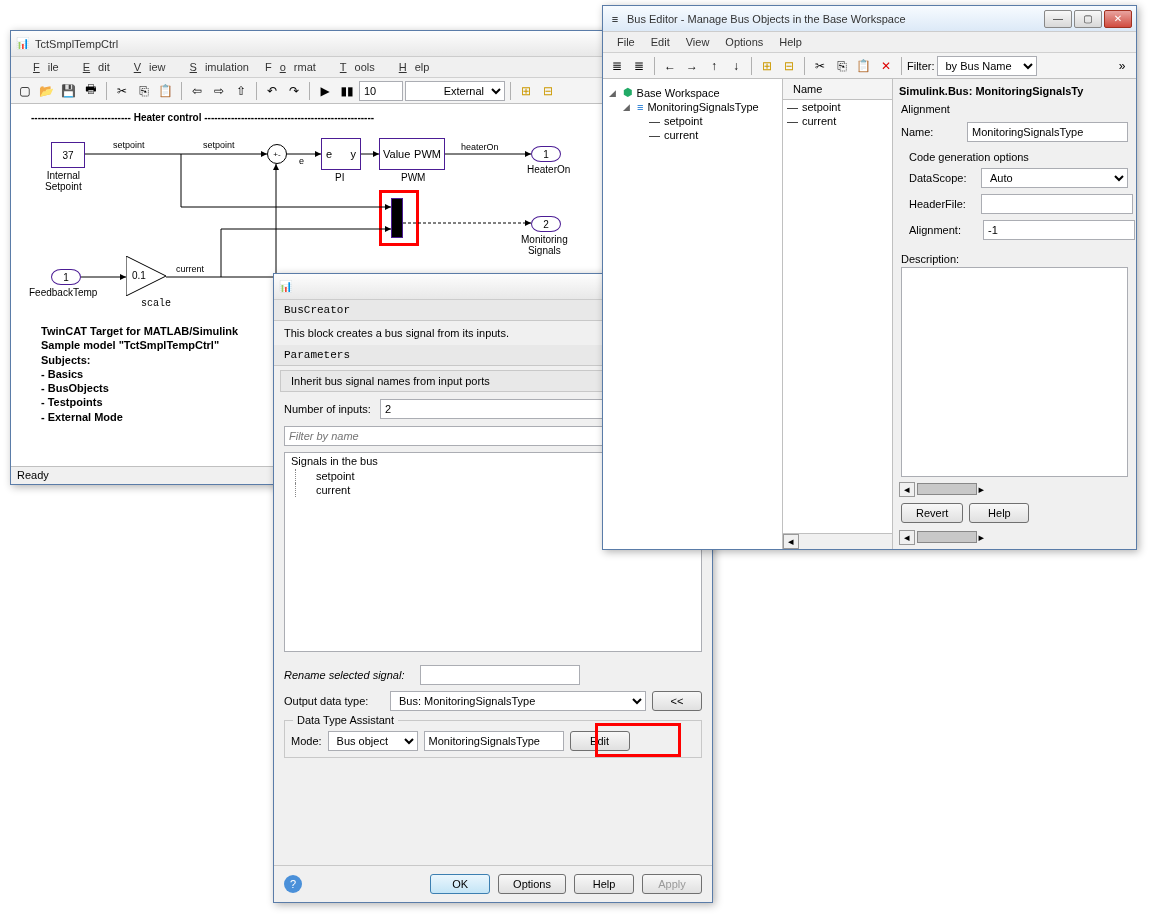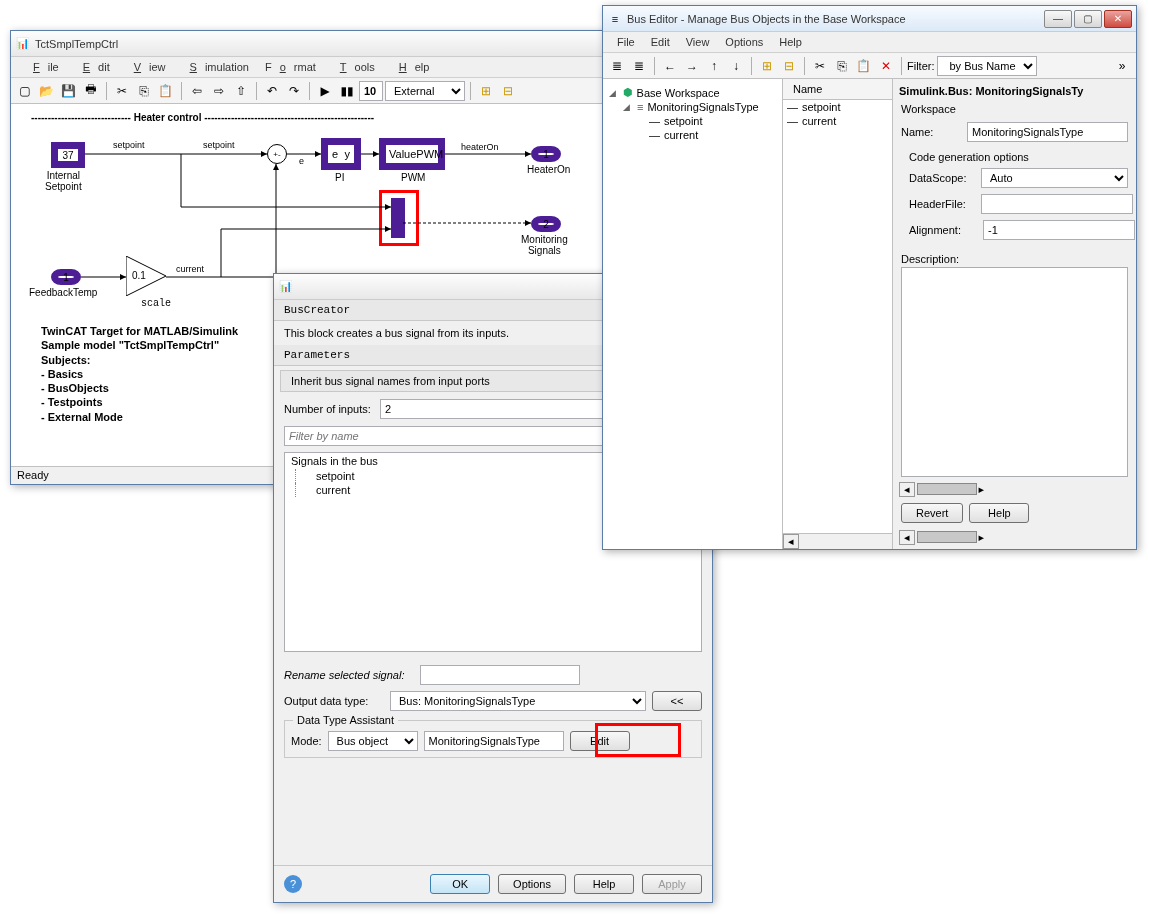"by Bus Name" select { text-align: right -> none }
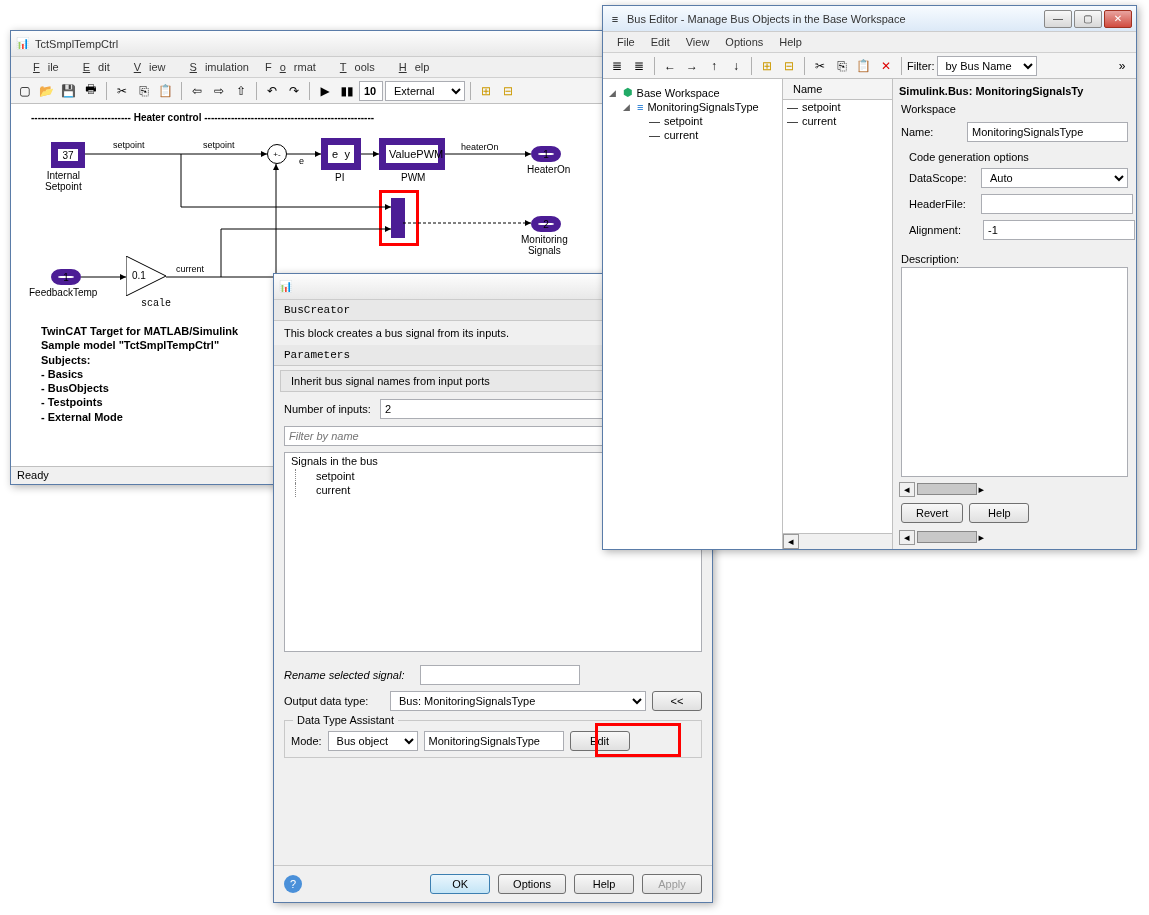"10" input { font-weight: bold -> none; width: 24px -> 44px }
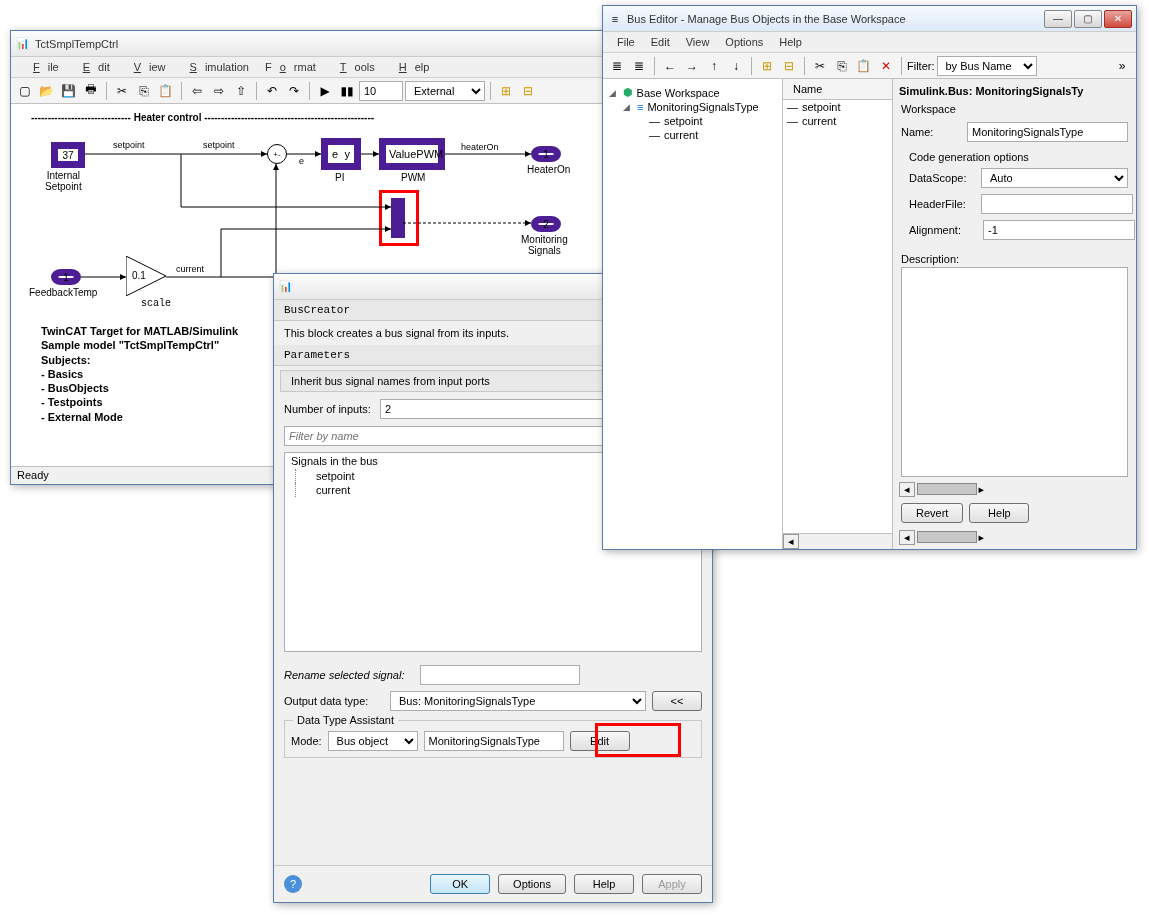"External" select { text-align: none -> right; width: 80px -> 100px }
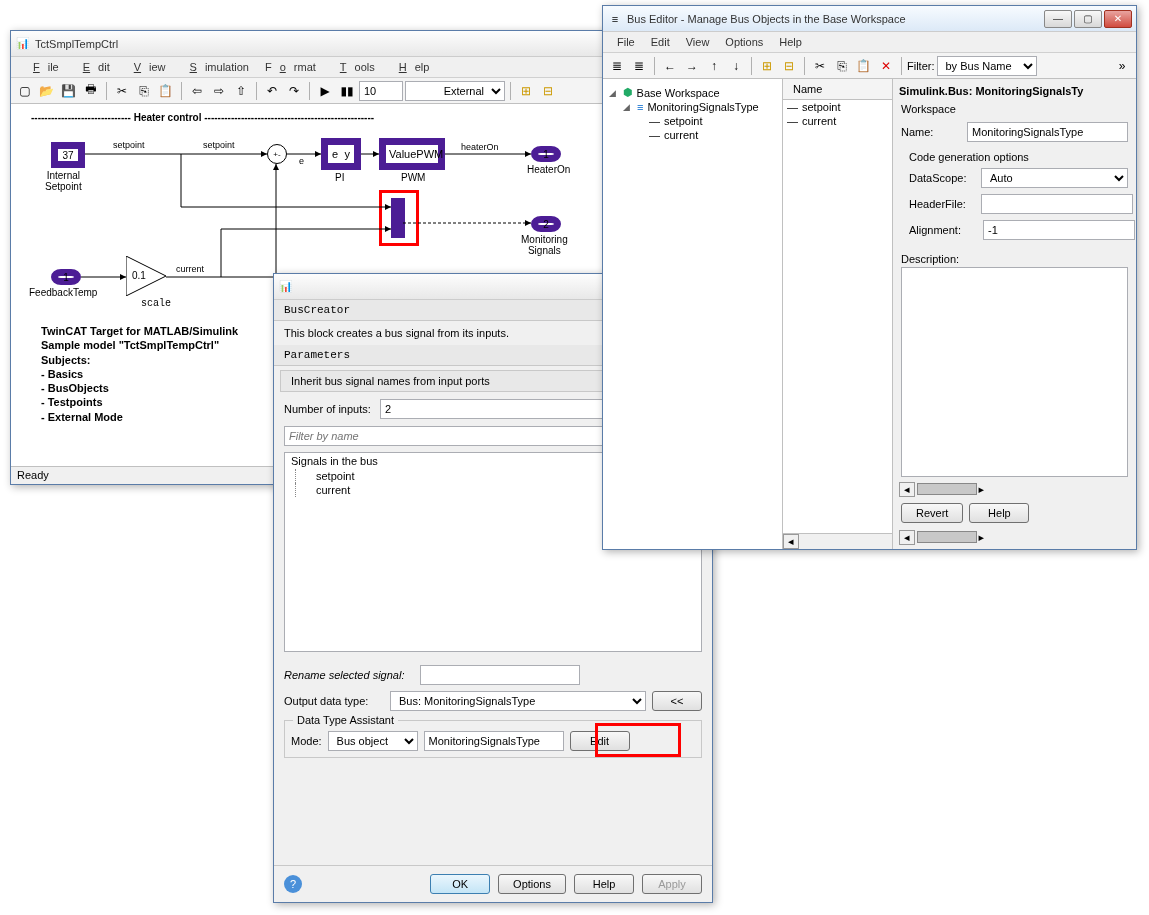"Workspace" div { text: Workspace -> Alignment }
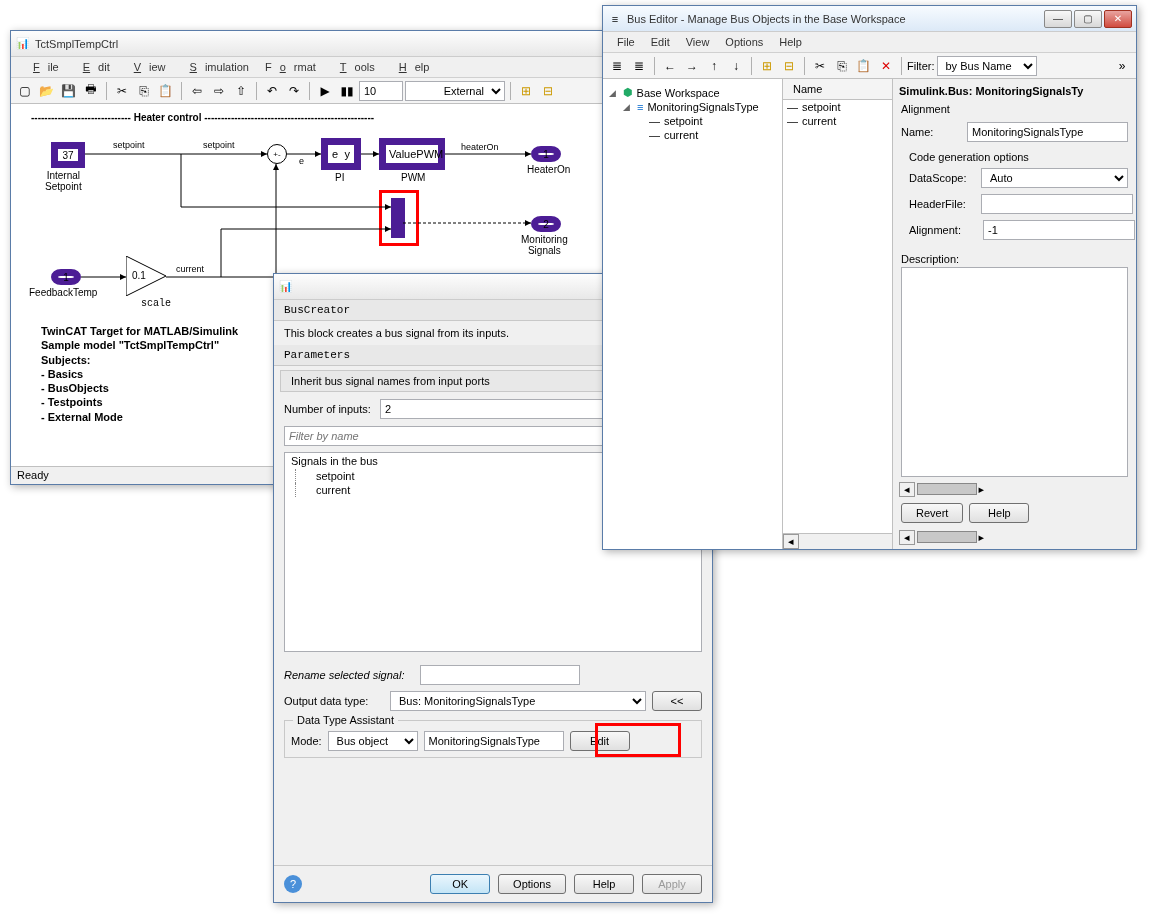"37" .block { border: 7px solid #4c1d95 -> 1px solid #4c1d95 }
